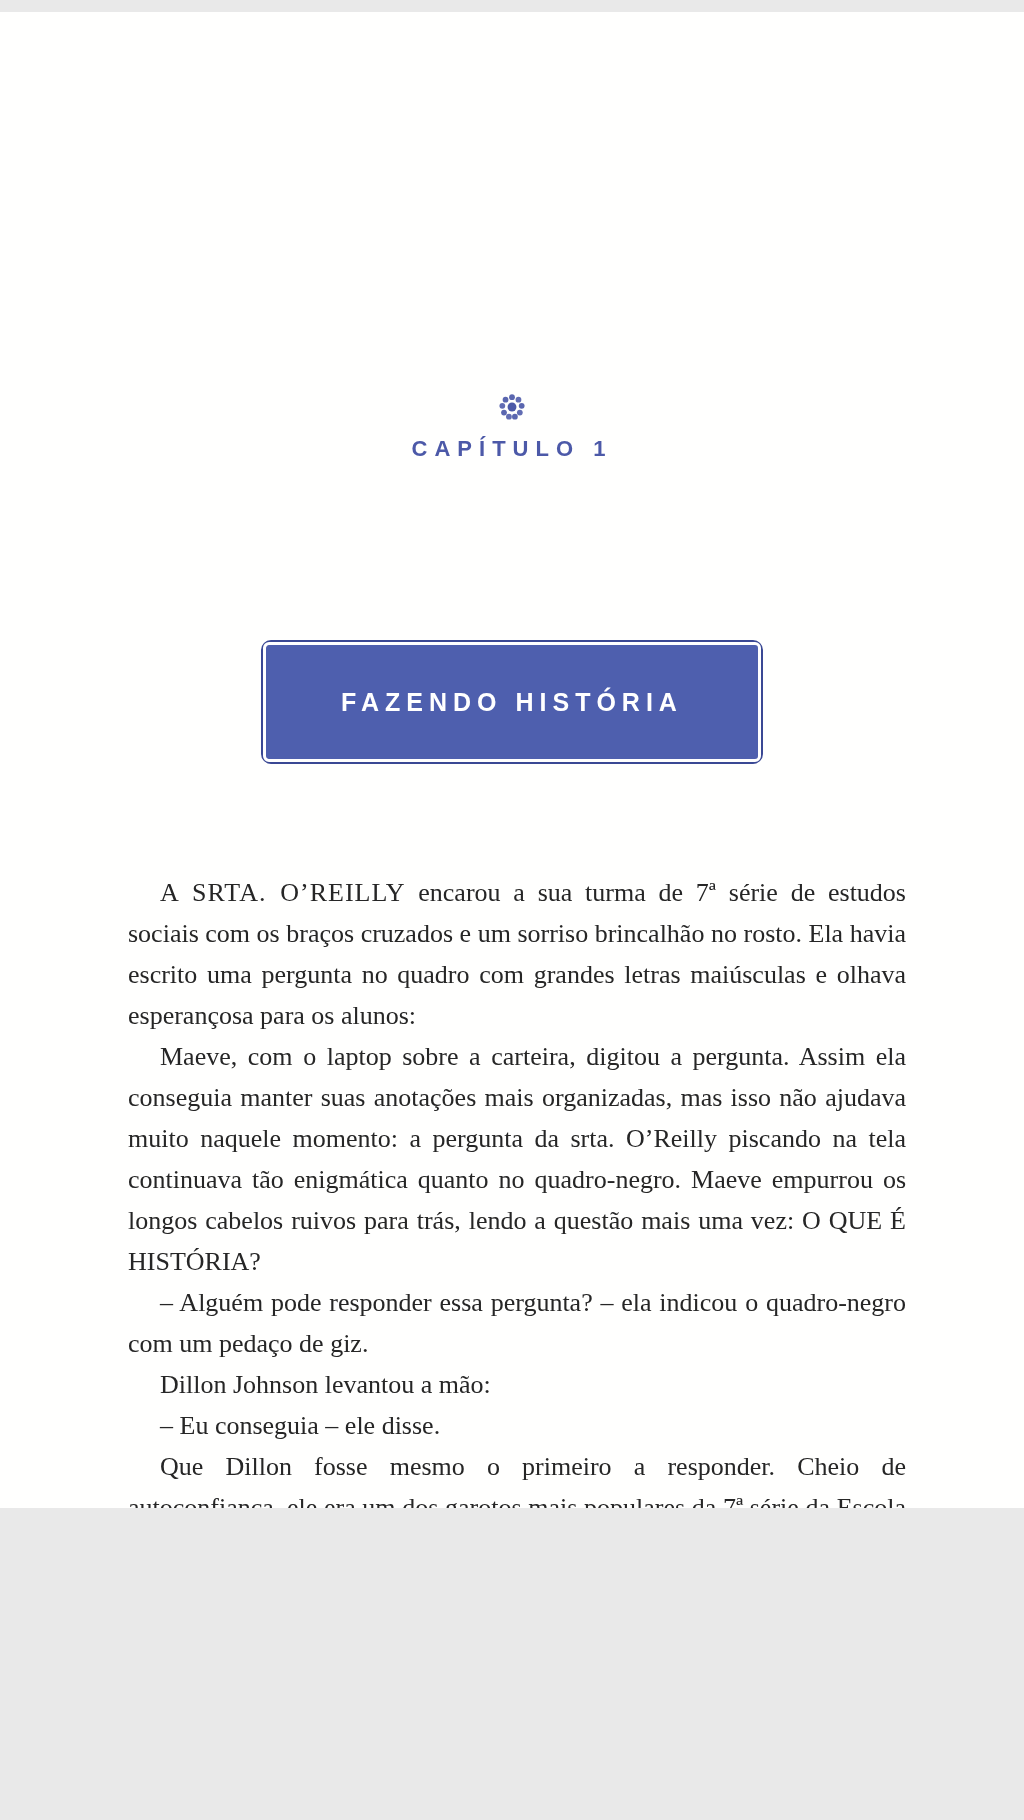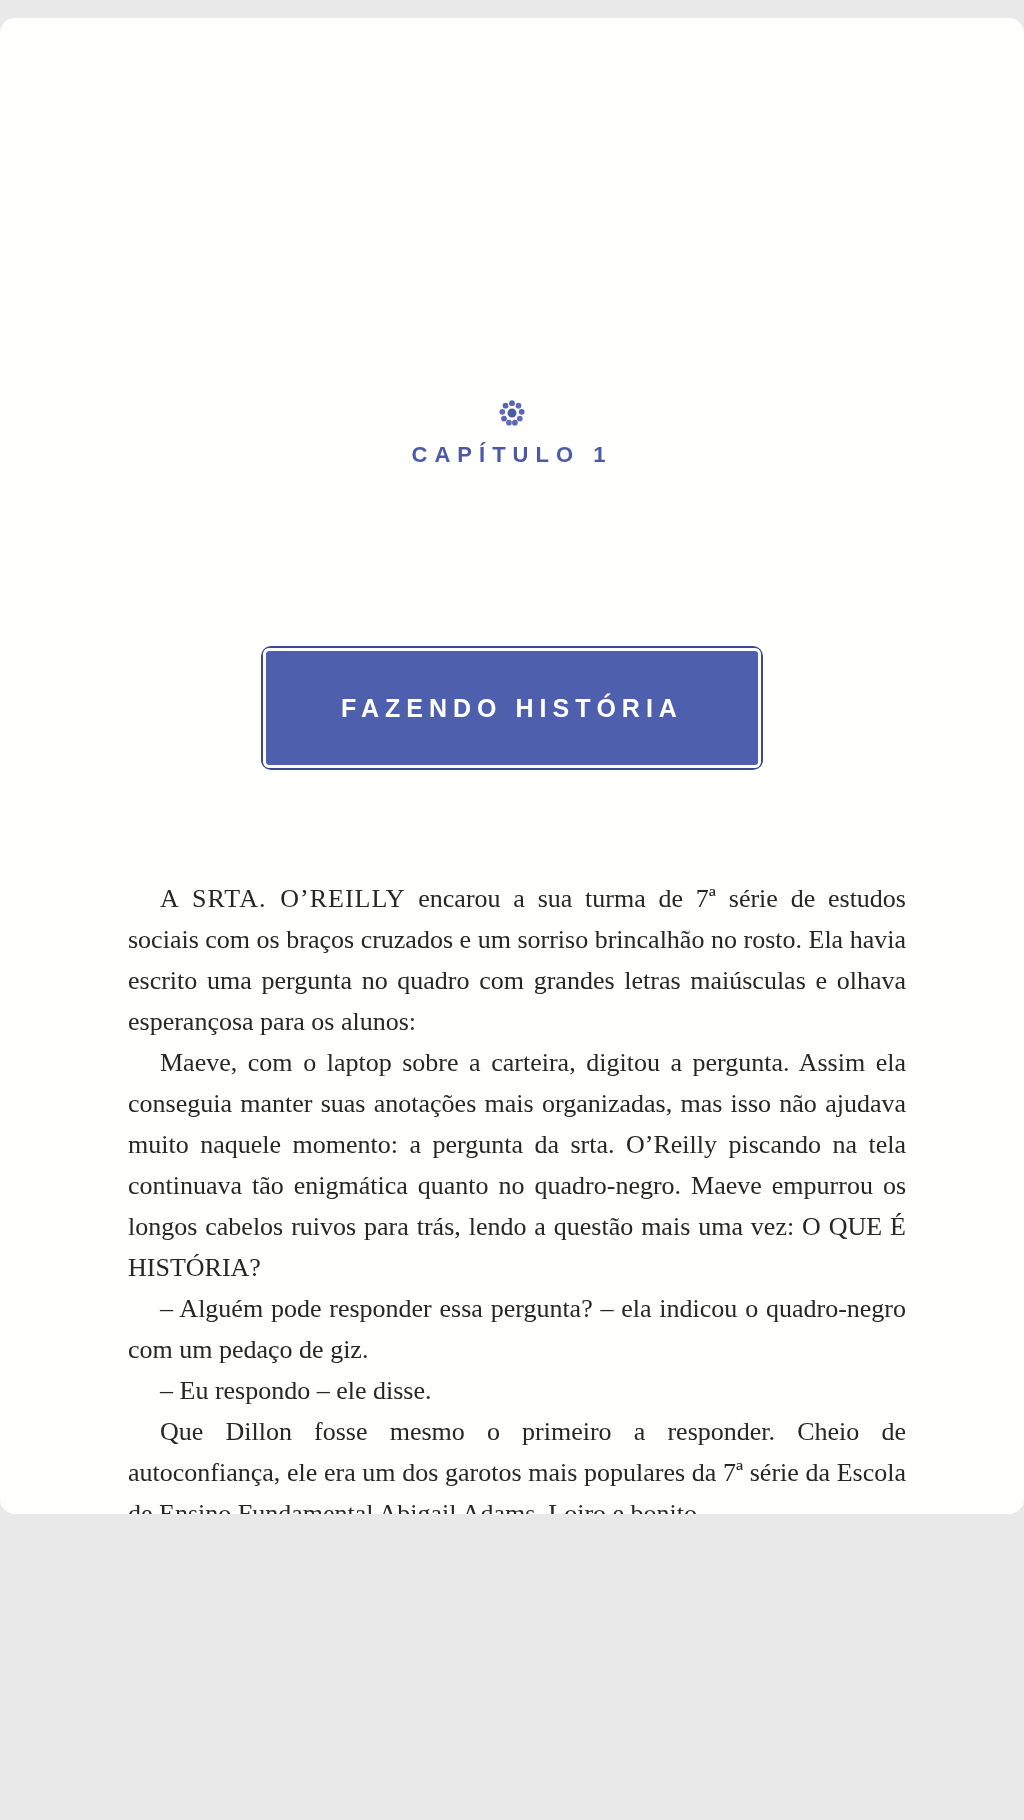"CAPÍTULO 1" .page { border-radius: 15px -> none; margin: 18px auto -> 12px auto }
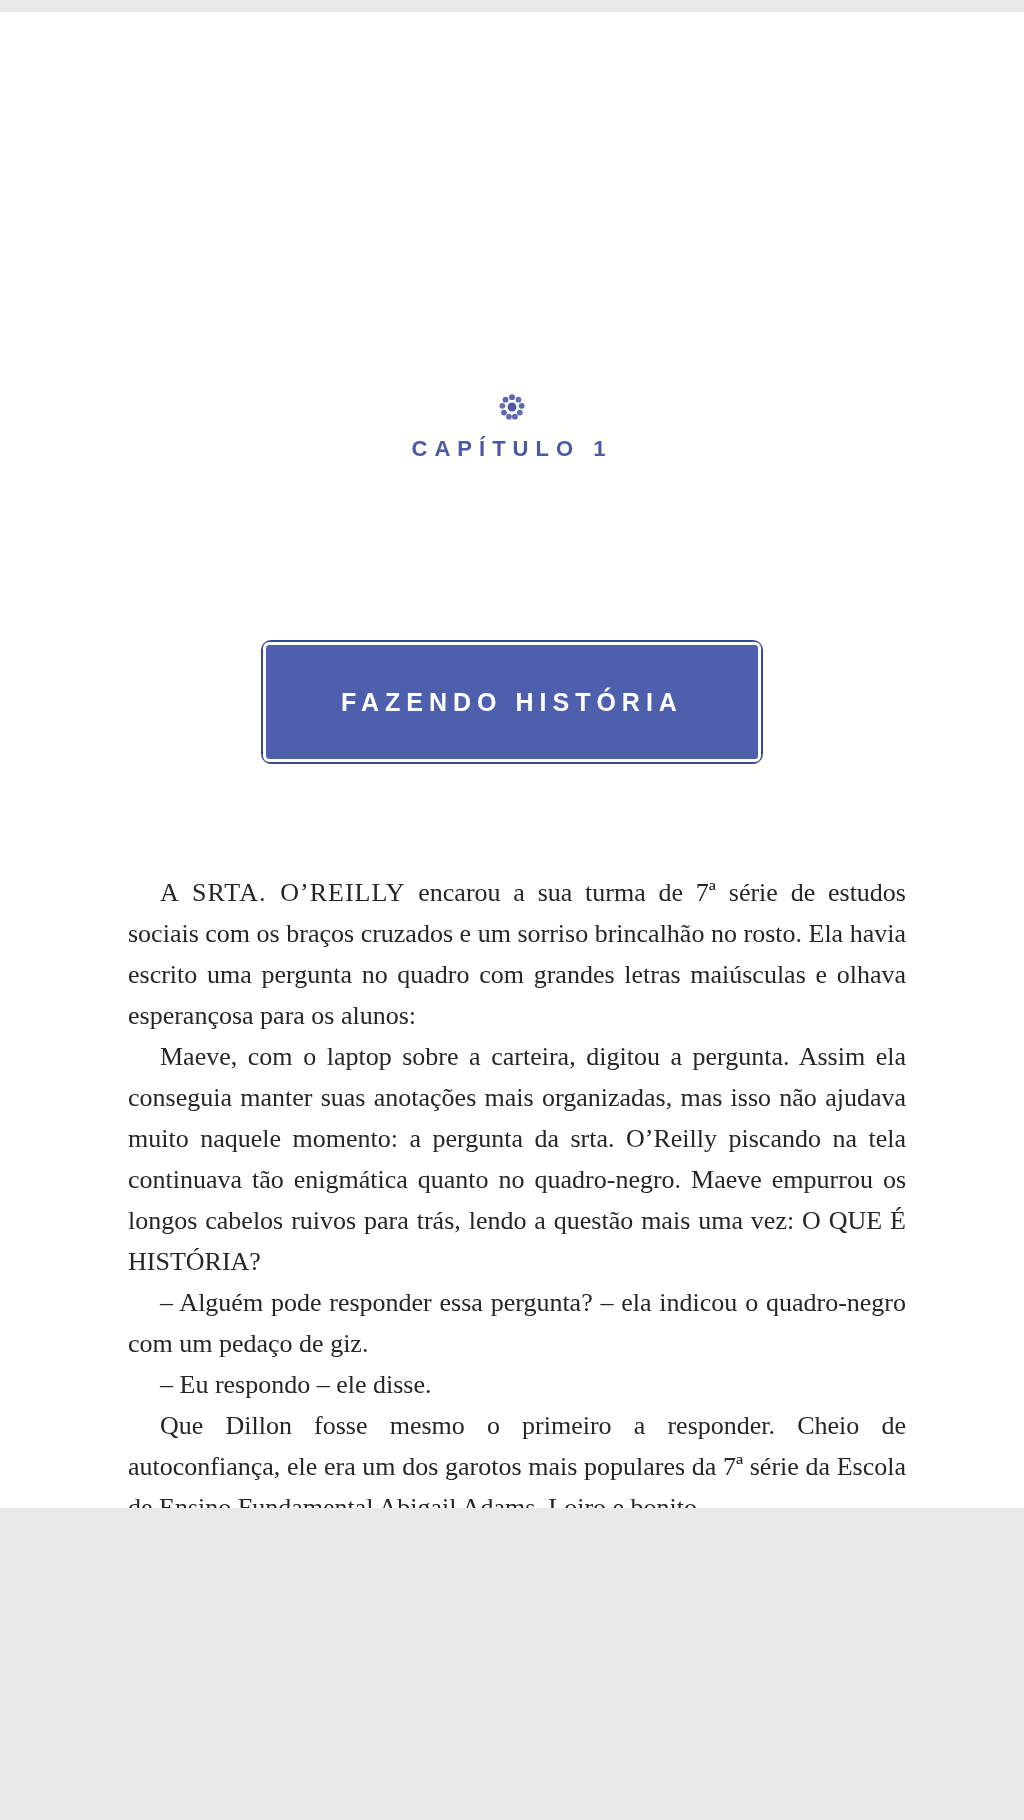"Dillon Johnson levantou a mão:" p { html: none -> <p>Dillon Johnson levantou a mão:</p> }
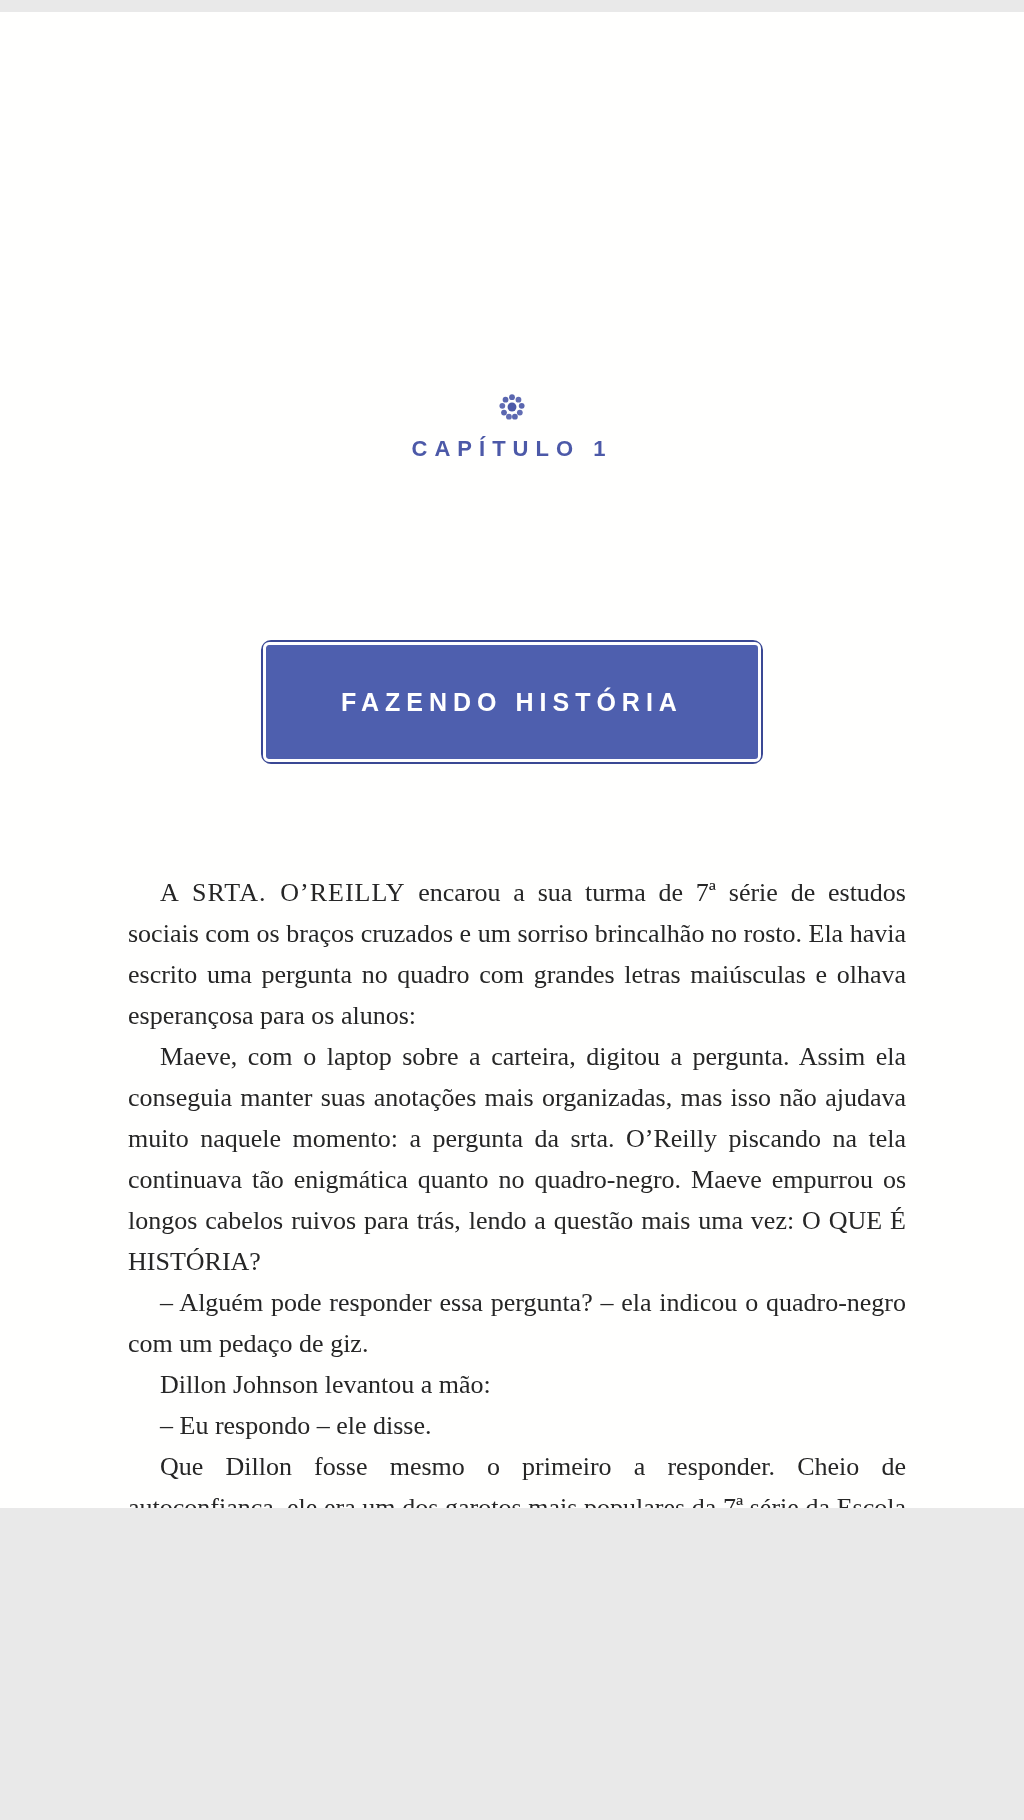"– Eu respondo – ele" p { text: respondo -> conseguia }
